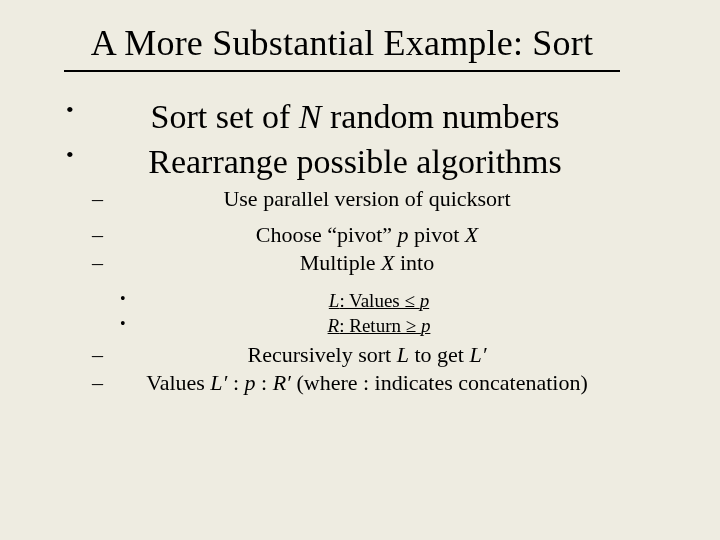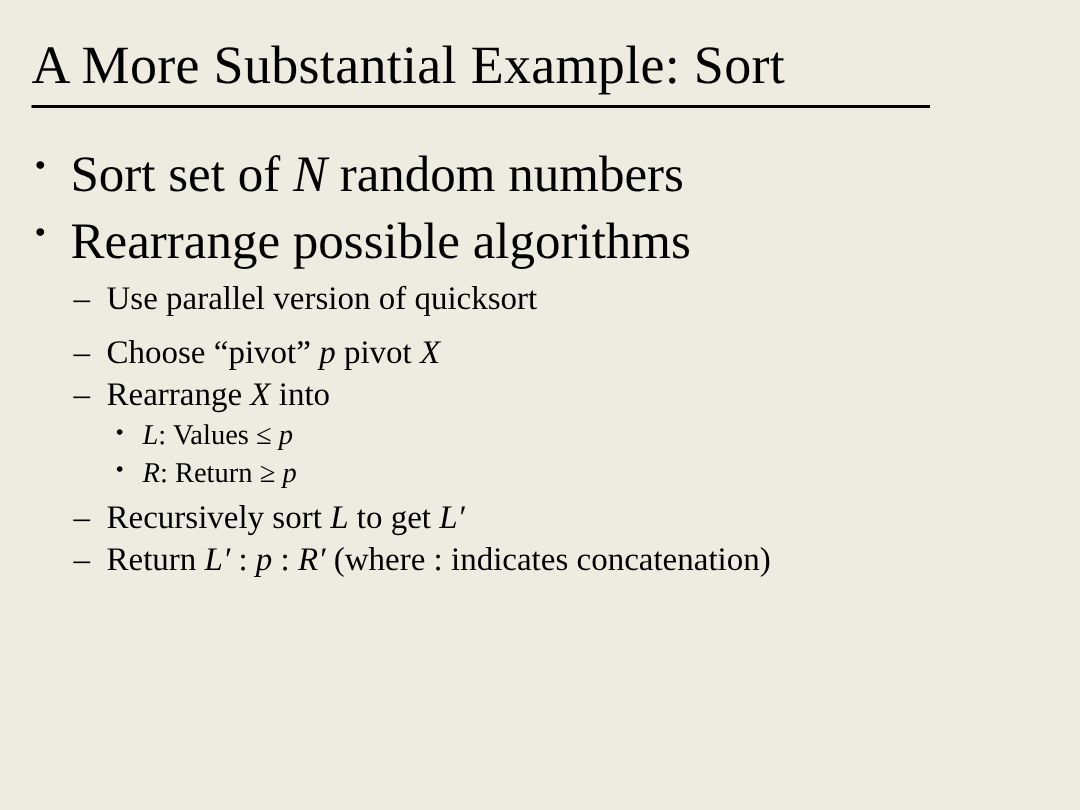"A More Substantial Example: Sort" .slide { padding: 22px 40px 20px 21px -> 22px 40px 20px 64px; text-align: none -> center }
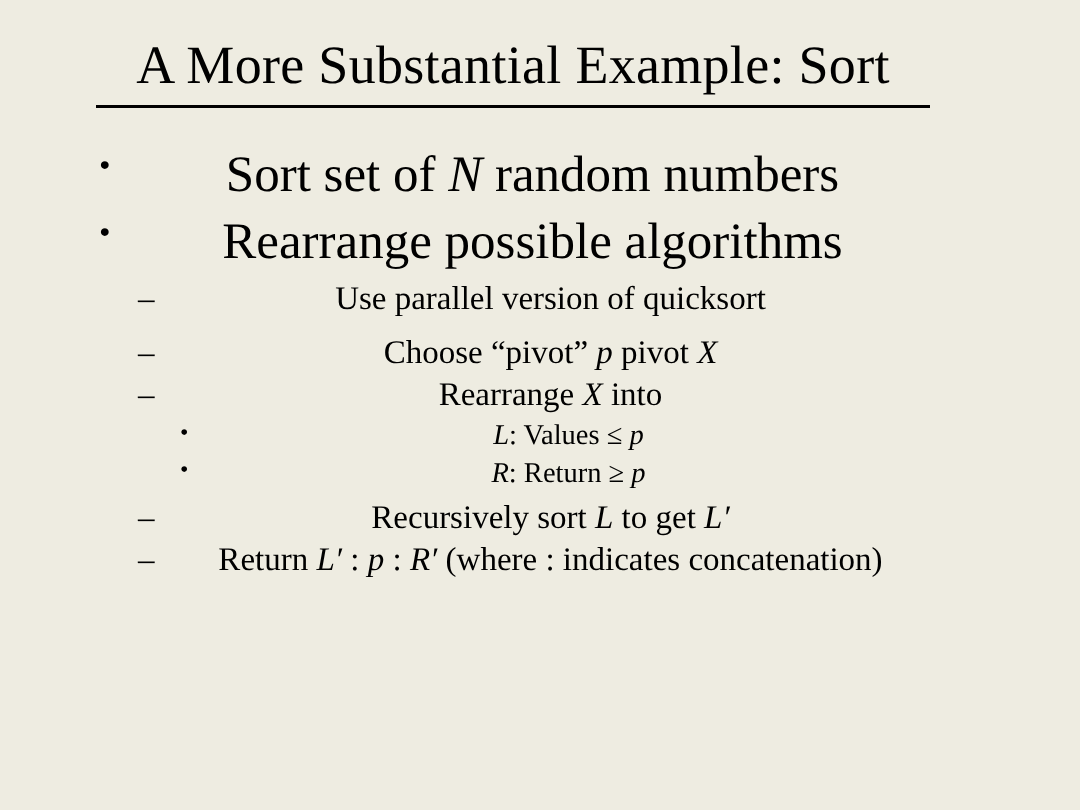"Rearrange" span { text: Rearrange -> Multiple }
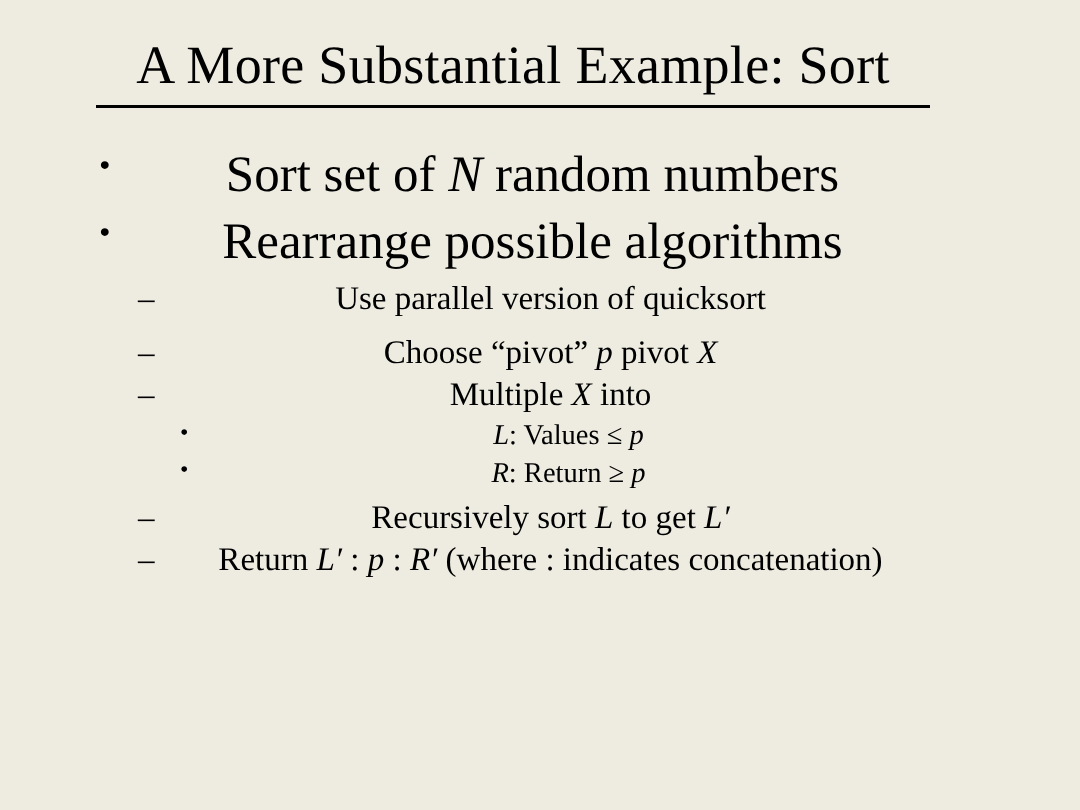"L: Values ≤ p" .lvl3 { margin-top: 2px -> 12px; text-decoration: none -> underline }
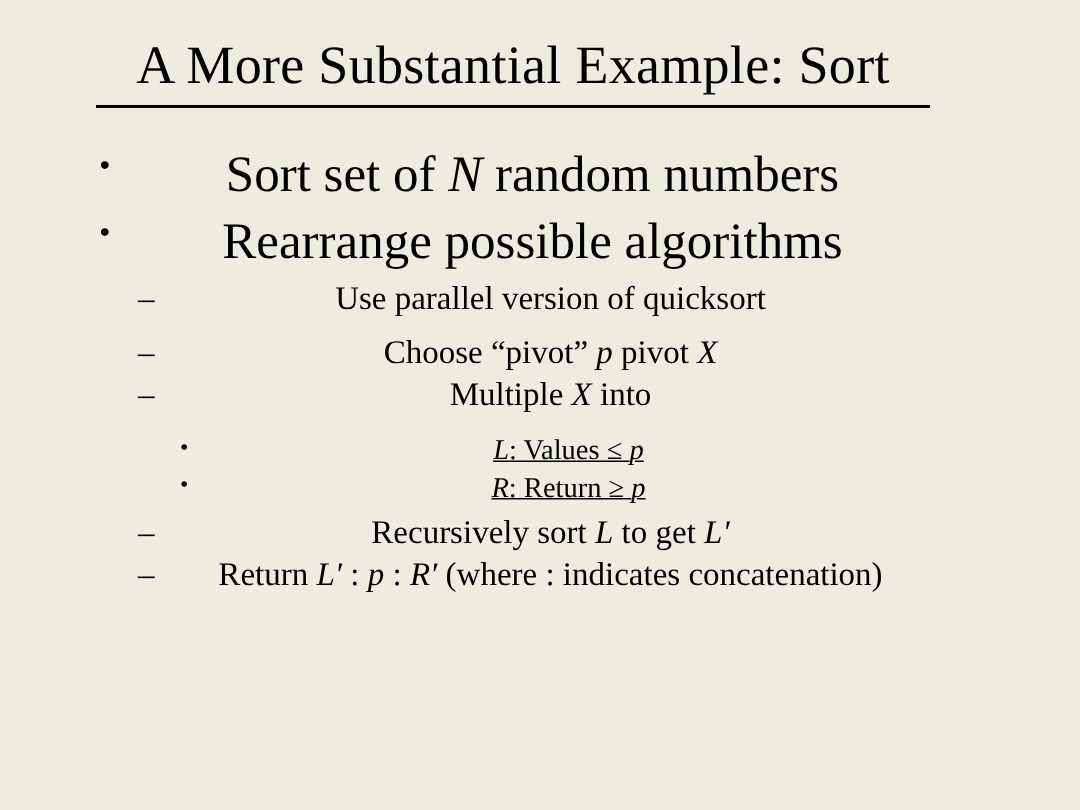"Return" span { text: Return -> Values }
